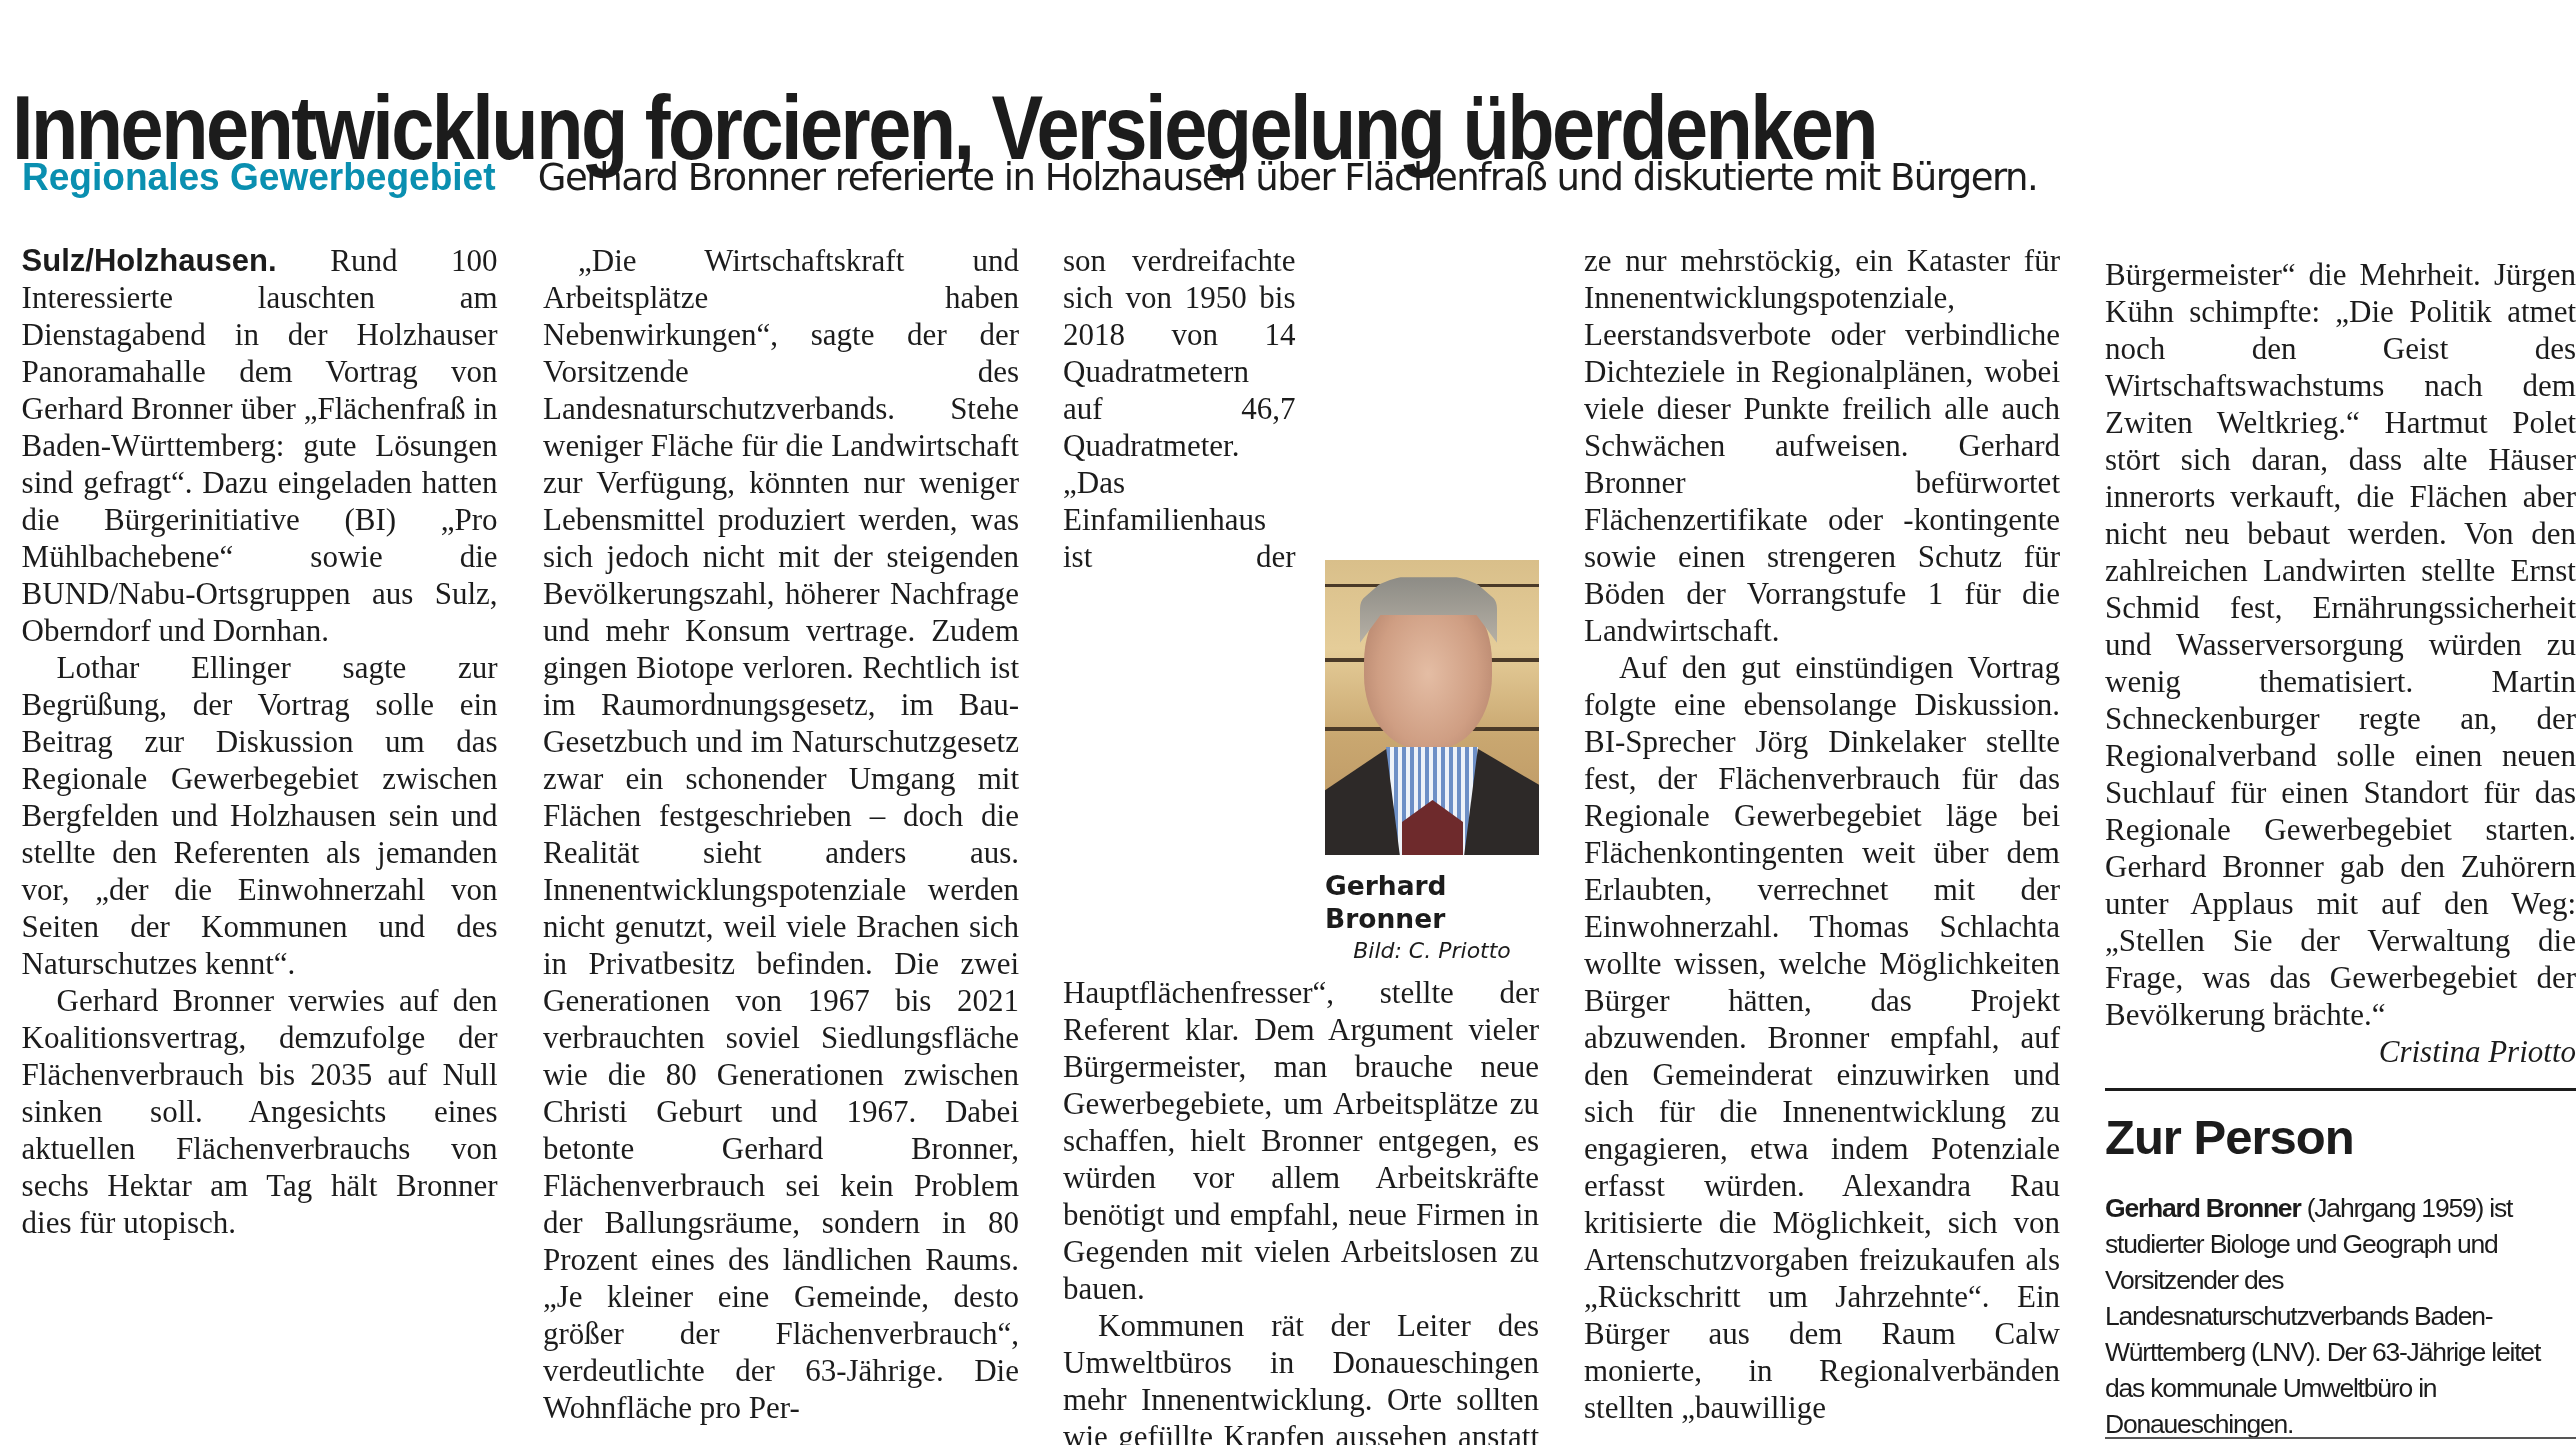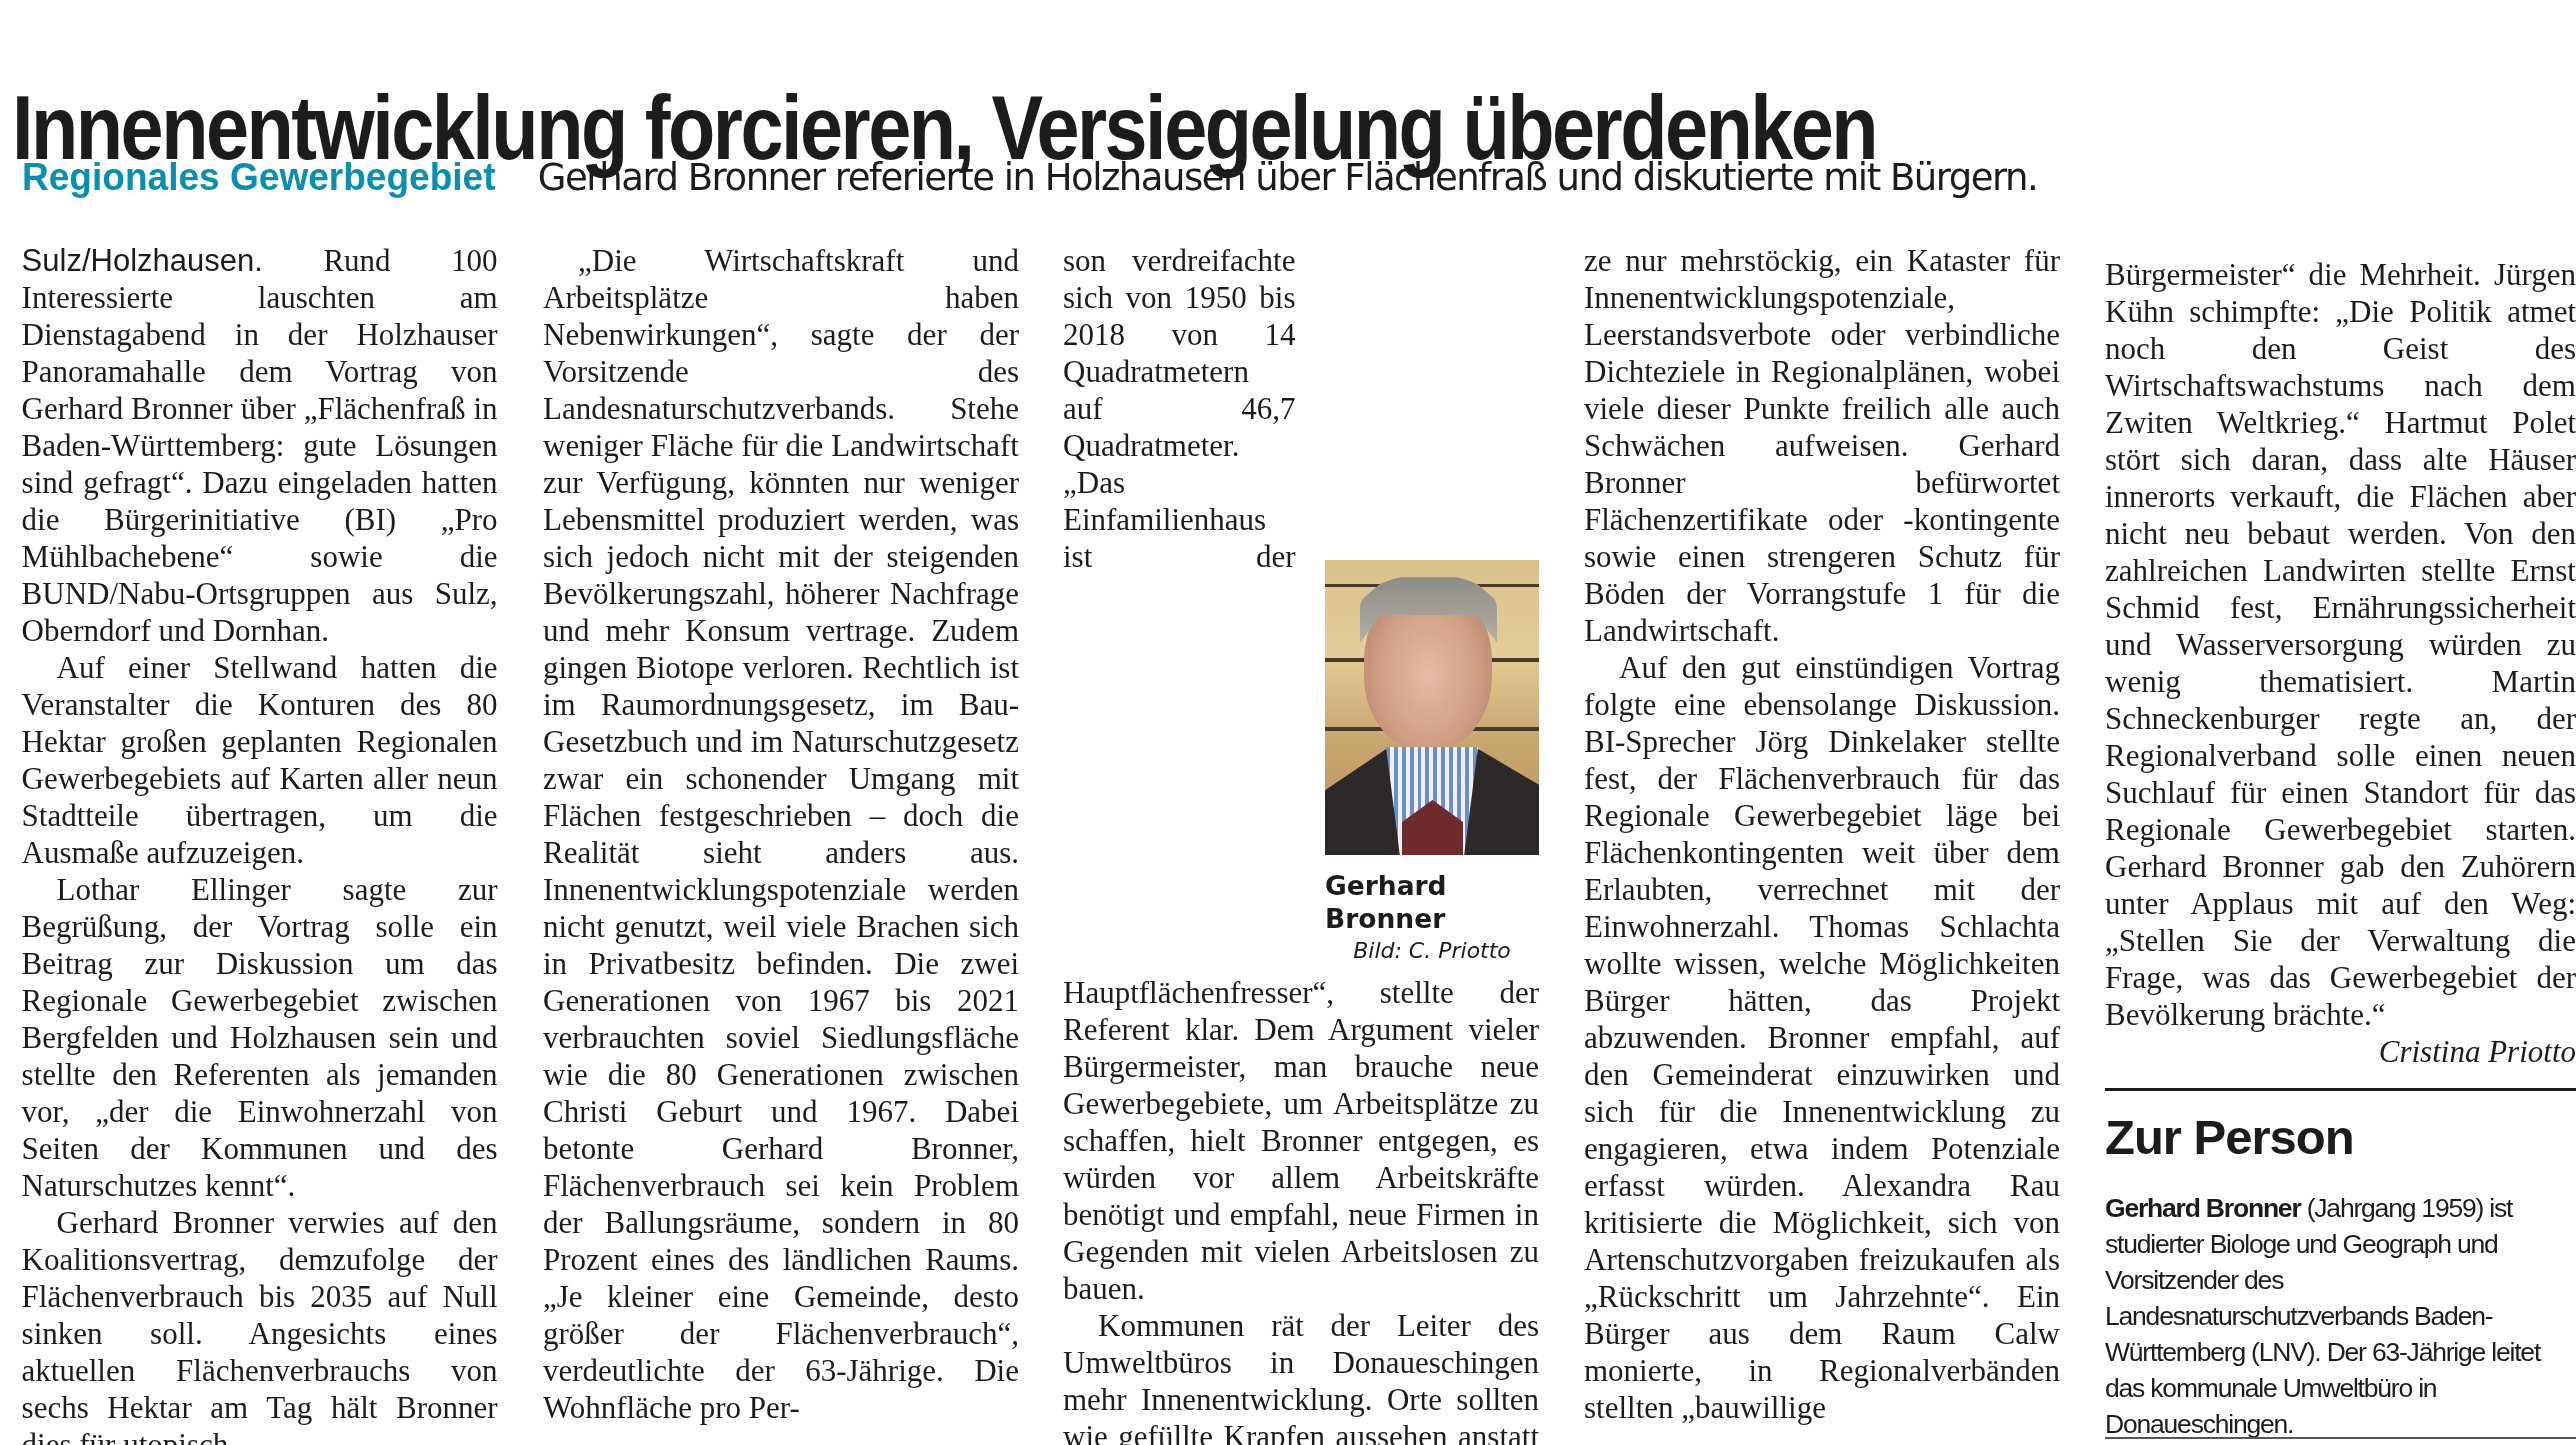"Sulz/Holzhausen." .dateline { font-weight: normal -> bold }
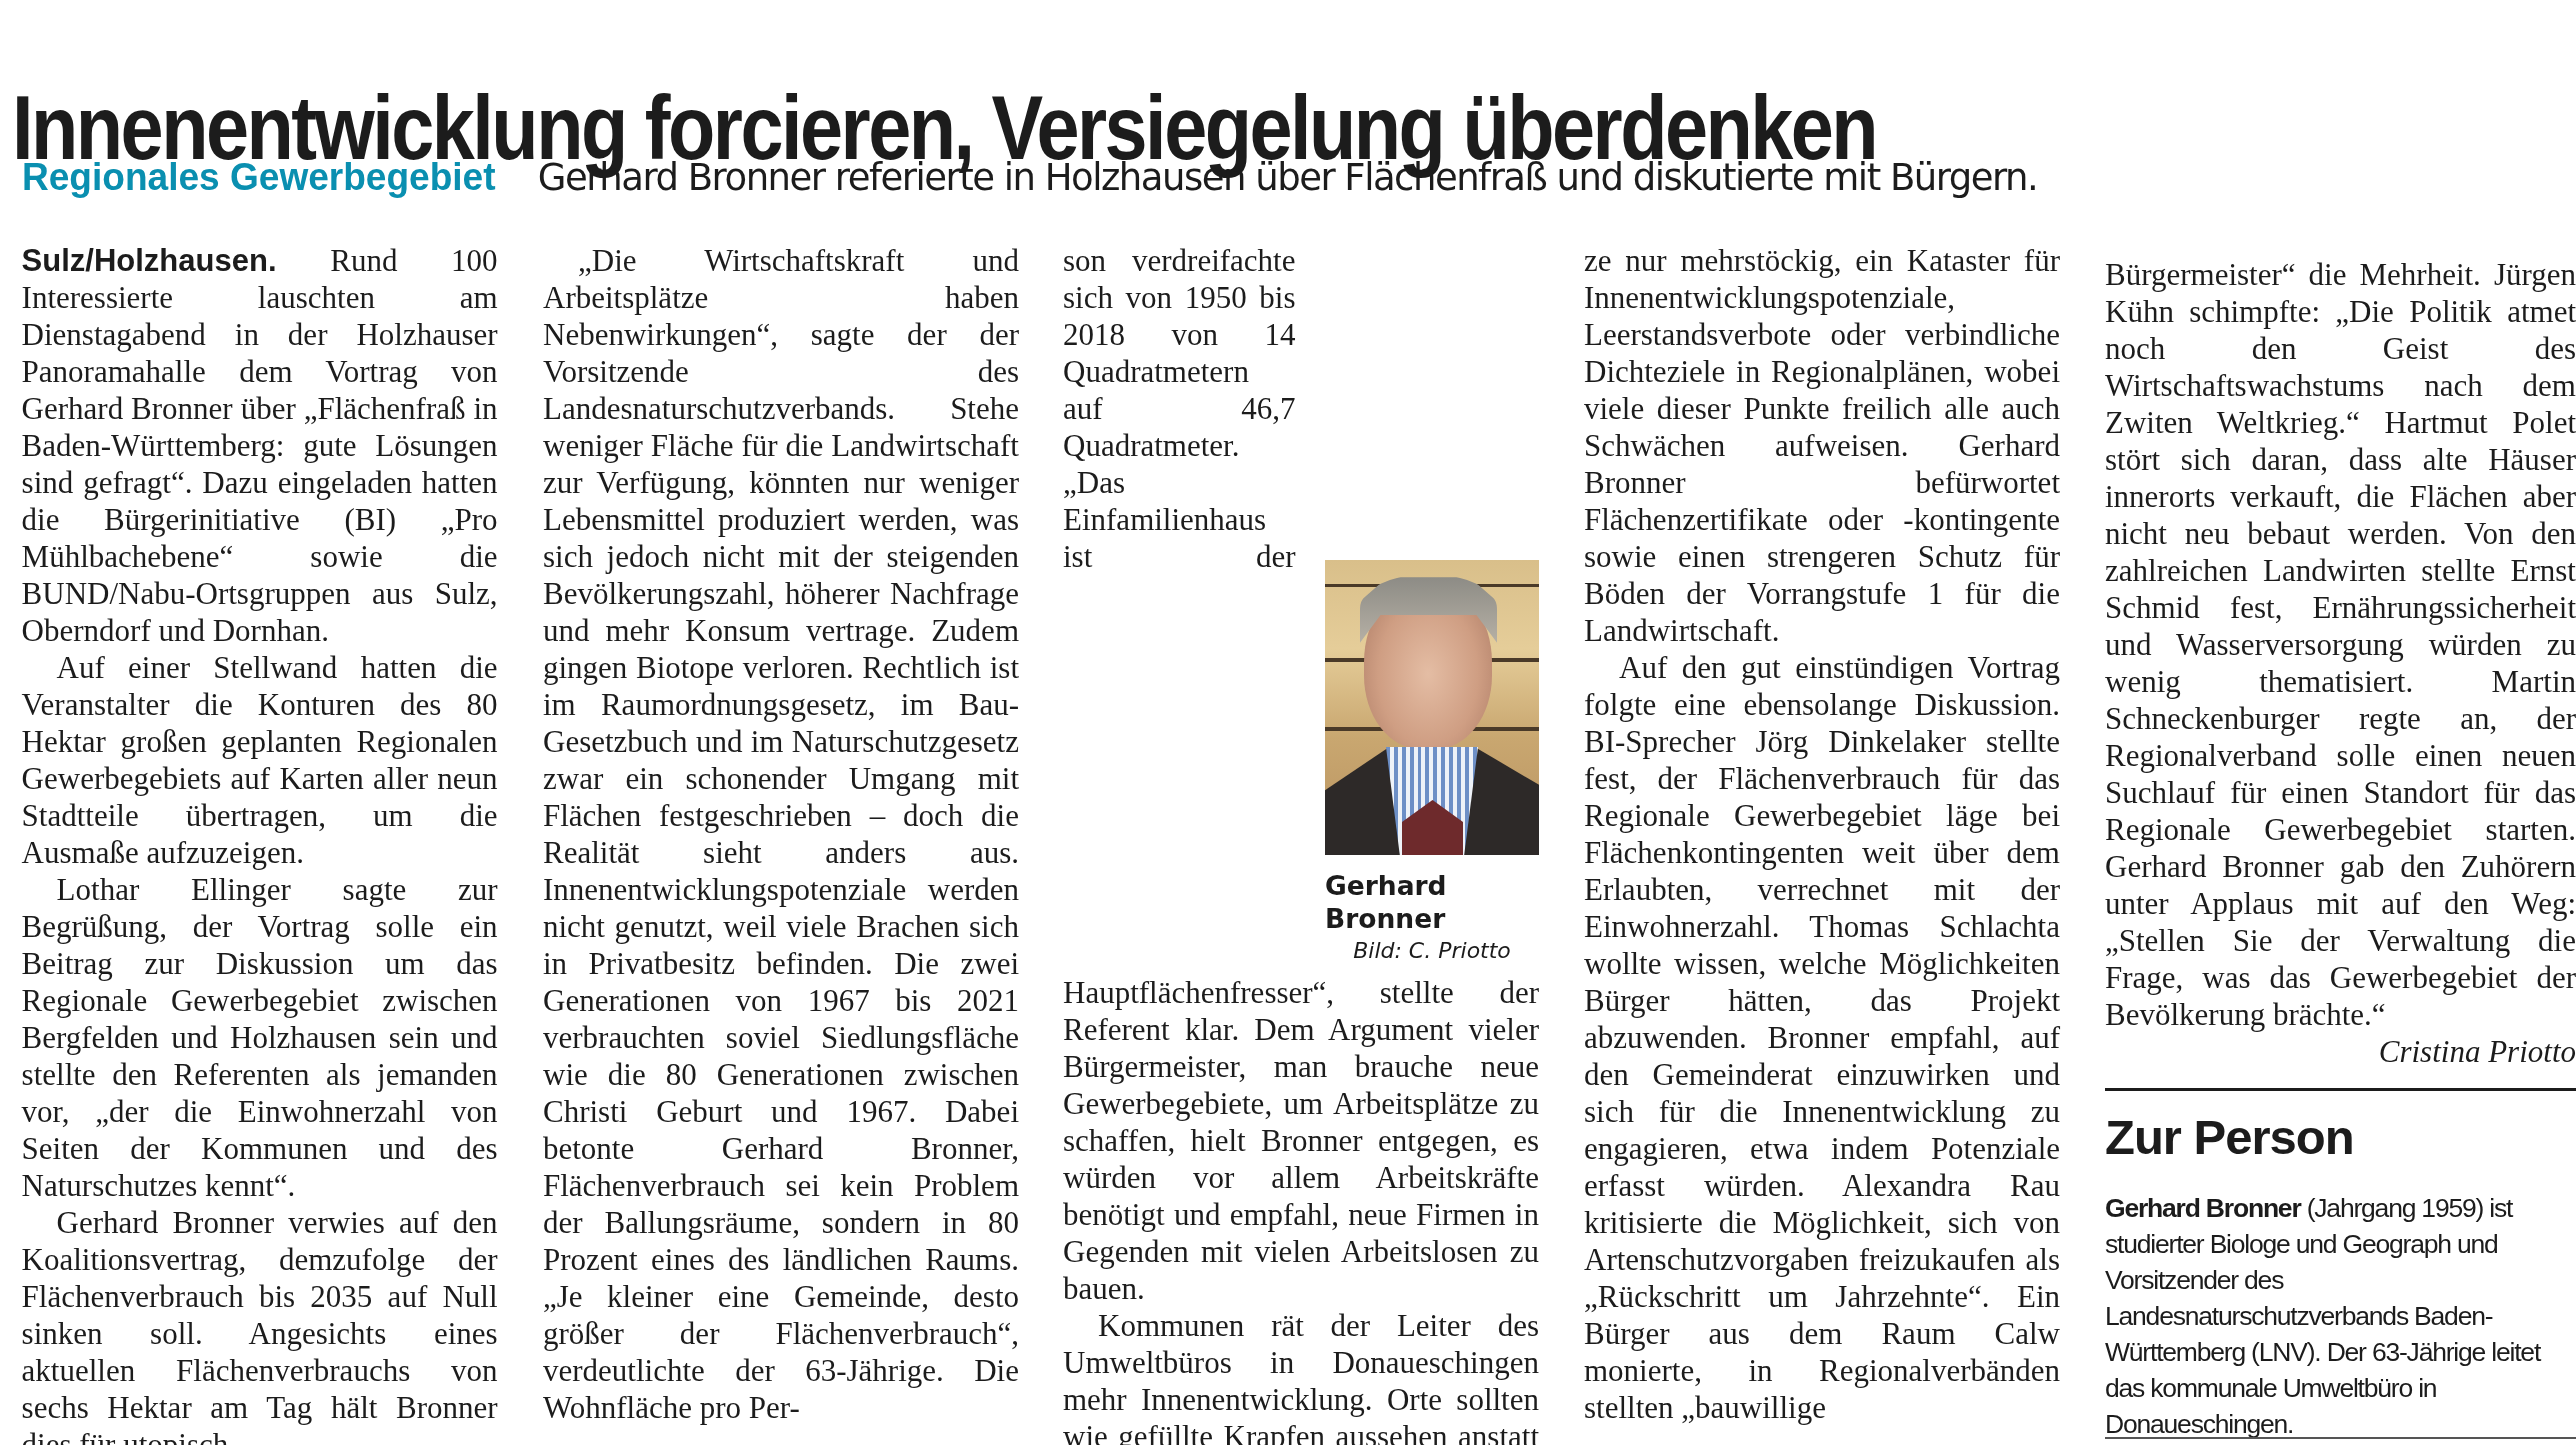"Auf einer Stellwand hatten die" p.ind { html: <p>Auf einer Stellwand hatten die Veranstalter die Konturen des 80 Hektar großen geplanten Regionalen Gewerbegebiets auf Karten aller neun Stadtteile übertragen, um die Ausmaße aufzuzeigen.</p> -> none }
